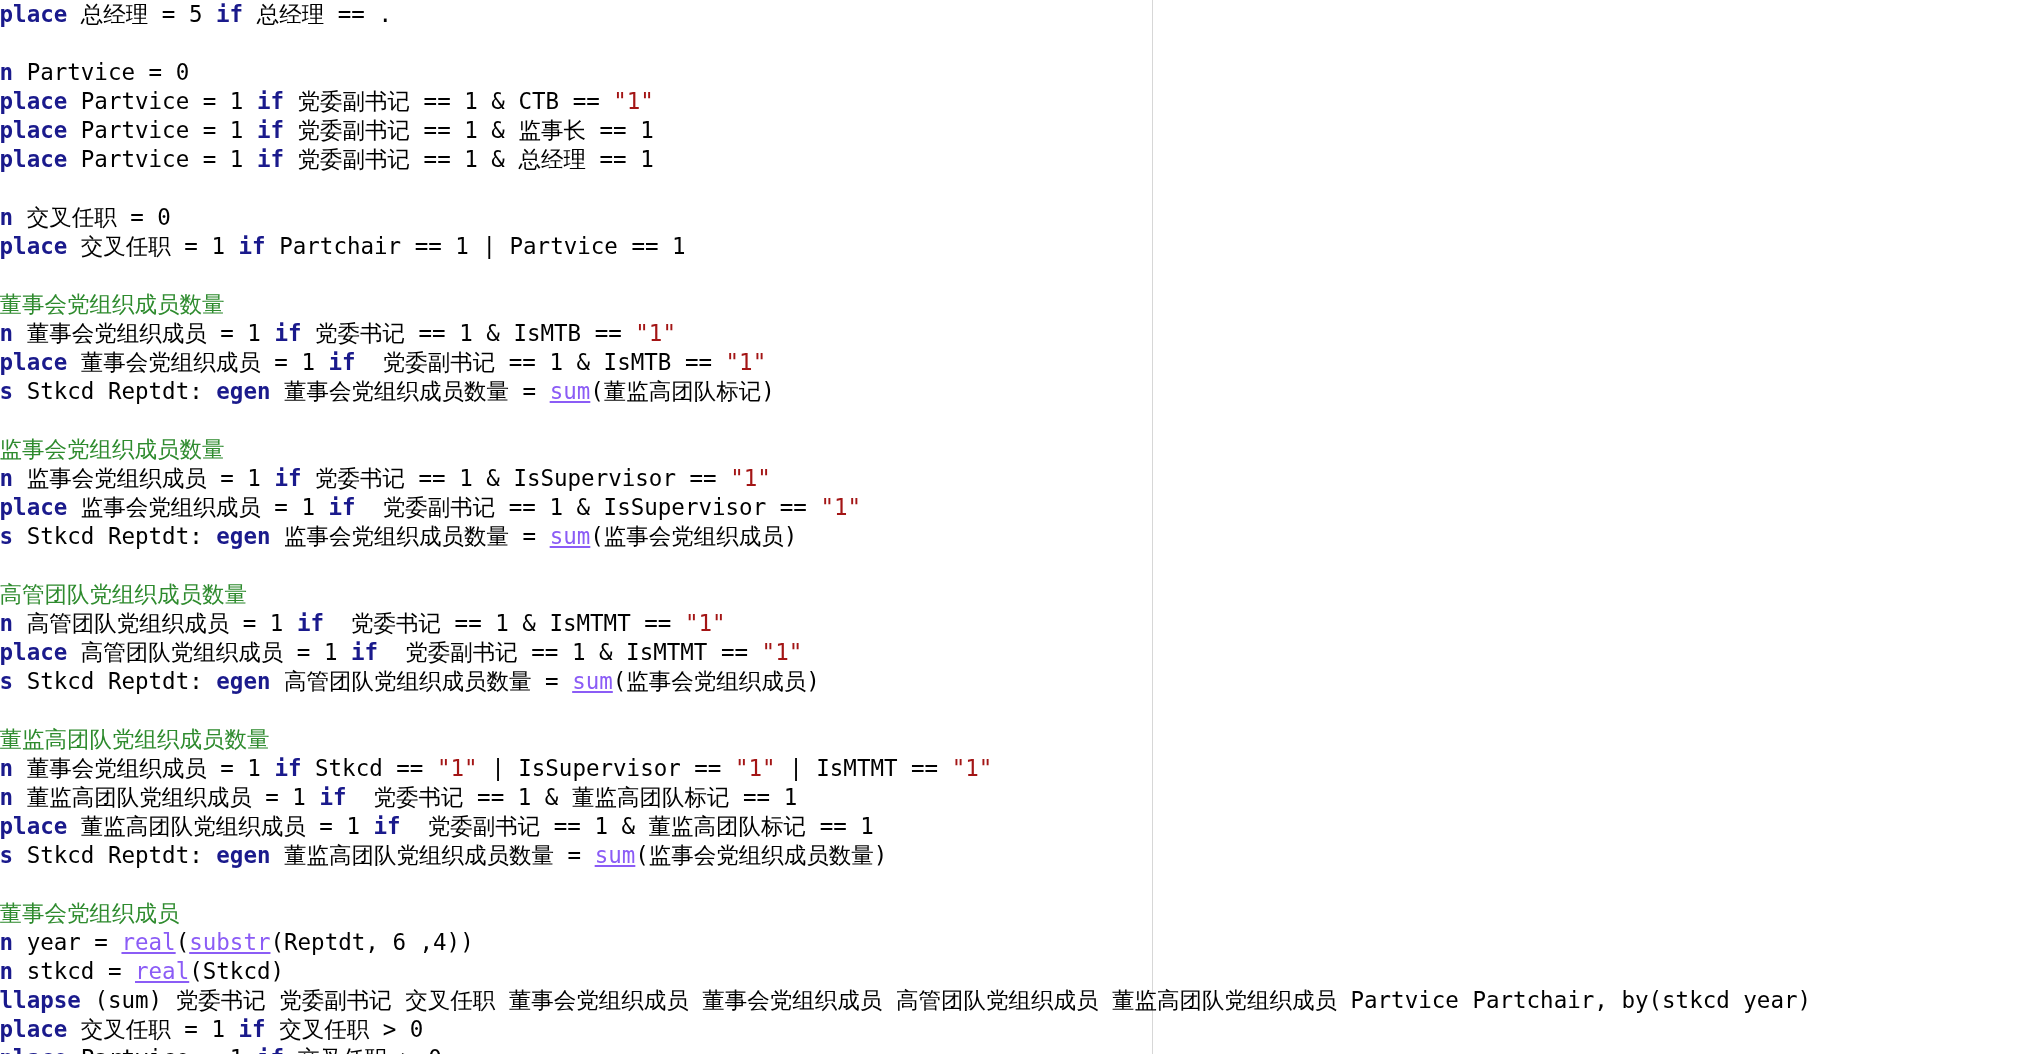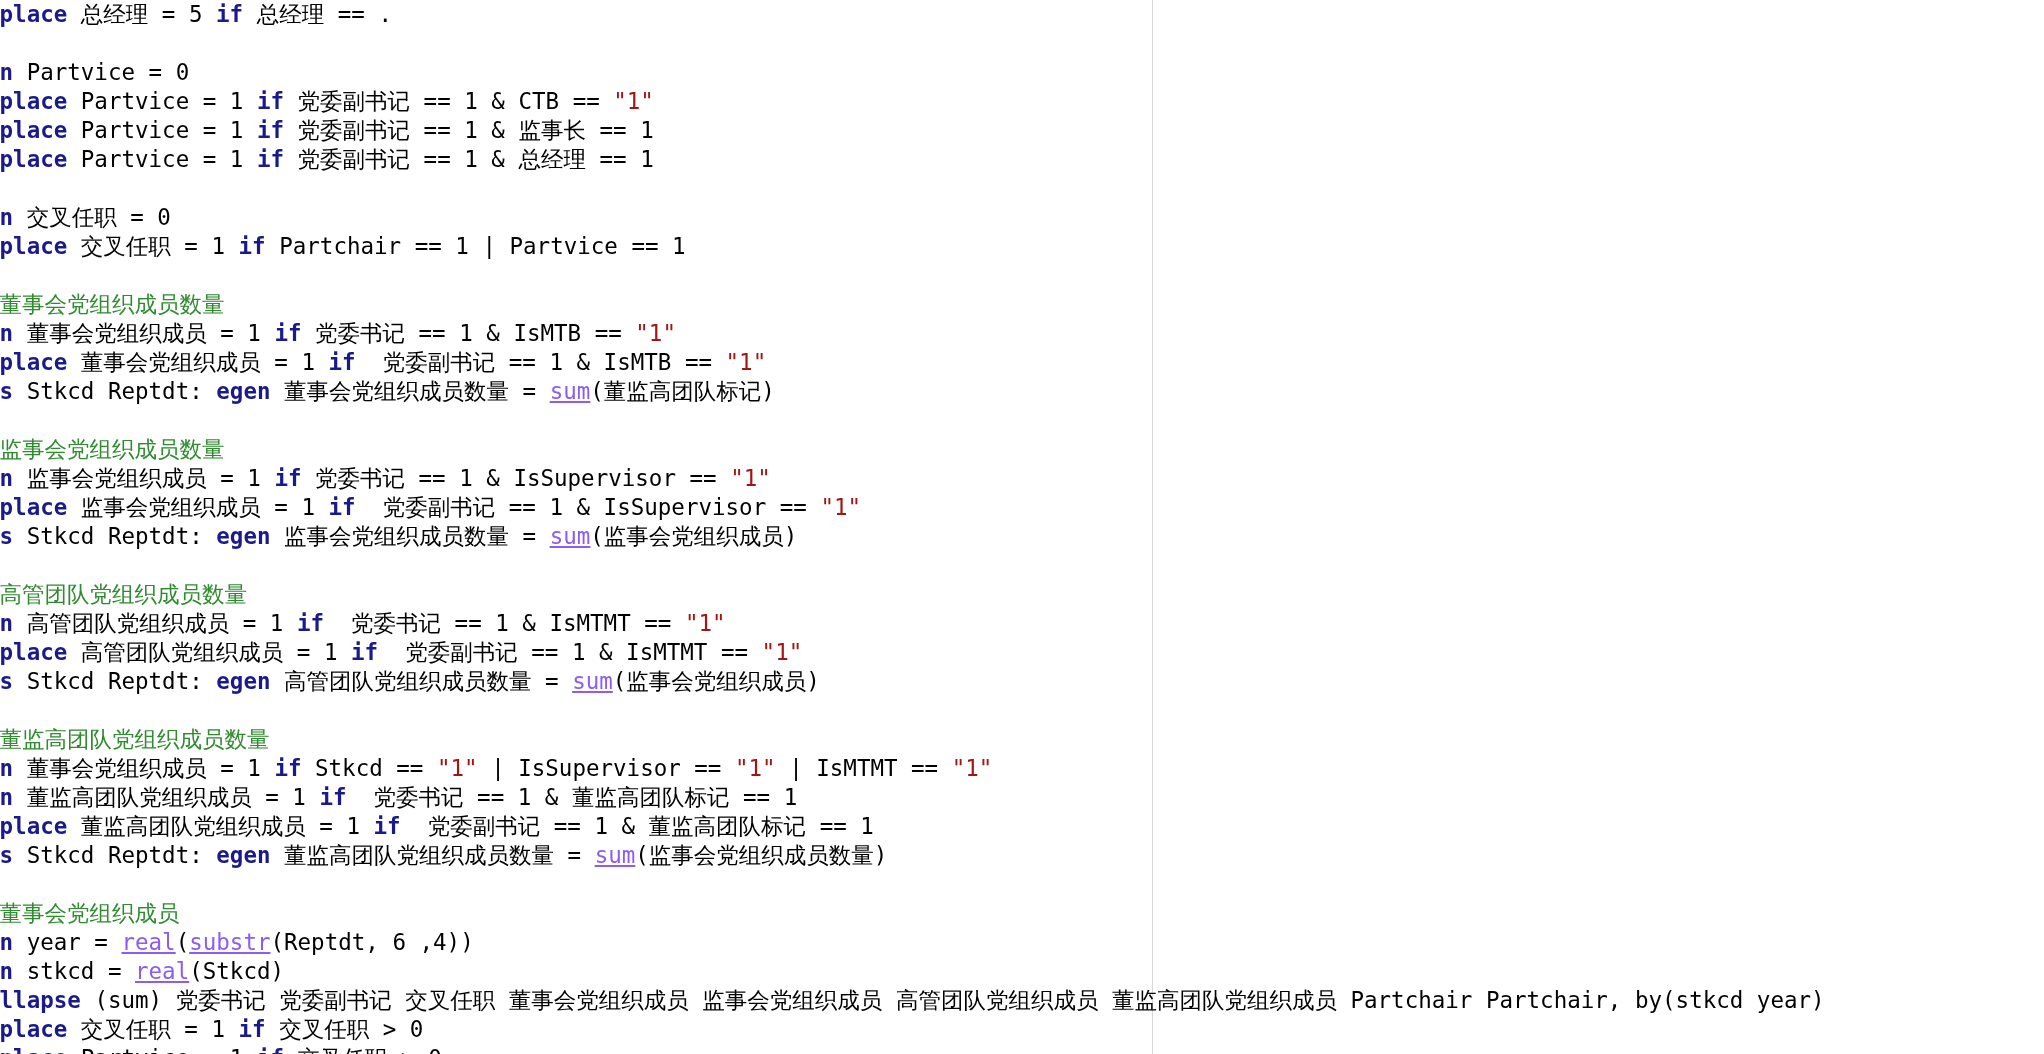"(sum) 党委书记 党委副书记 交叉任职 董事会党组织成员" span.plain { text: 监事会党组织成员 高管团队党组织成员 董监高团队党组织成员 Partchair -> 董事会党组织成员 高管团队党组织成员 董监高团队党组织成员 Partvice }
